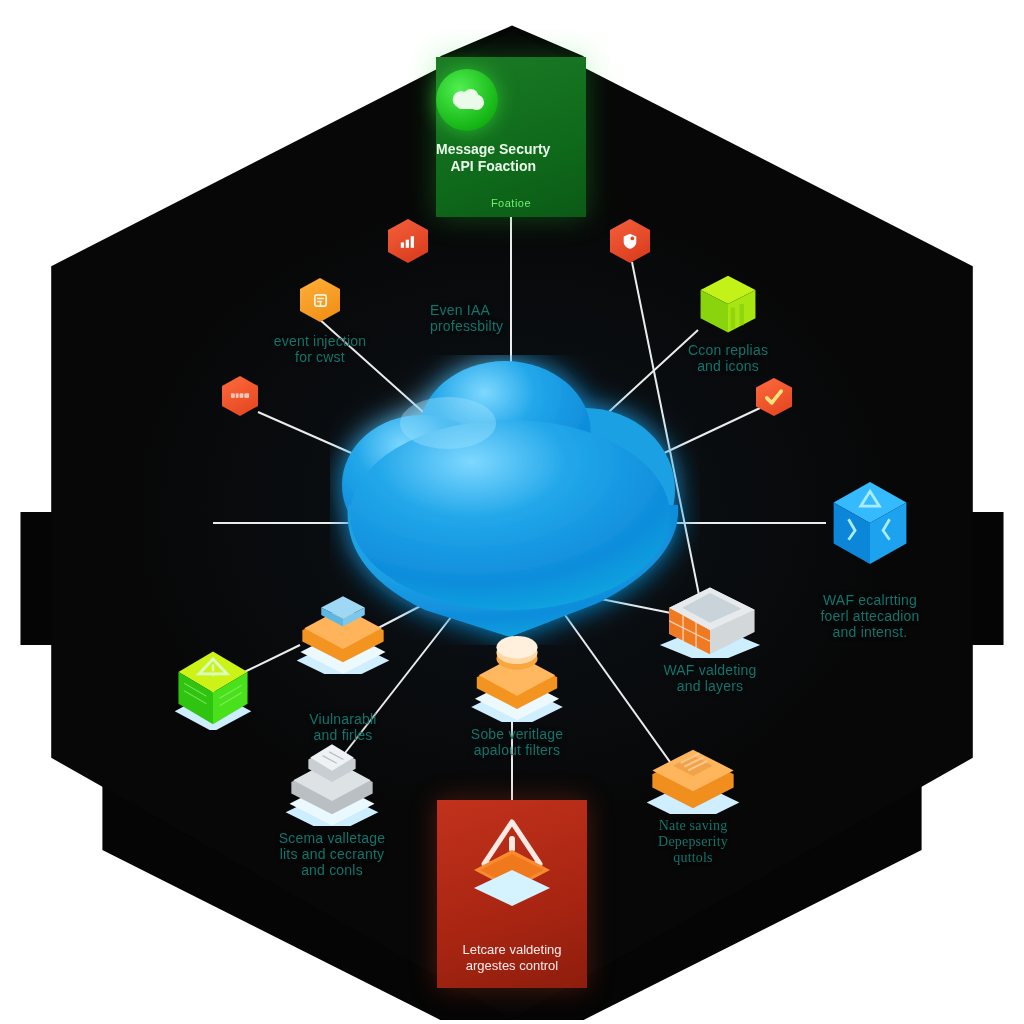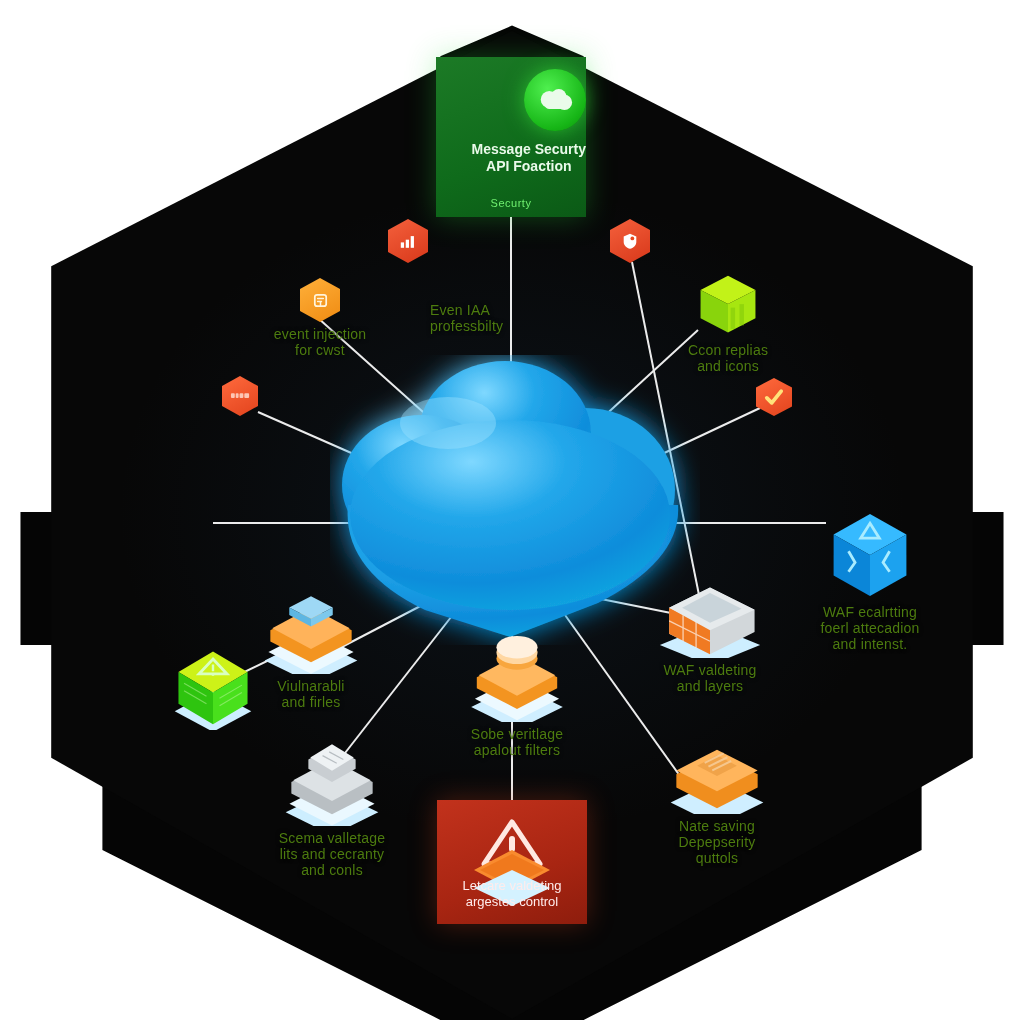"Message Securty" .panel-green { align-items: flex-end -> flex-start }
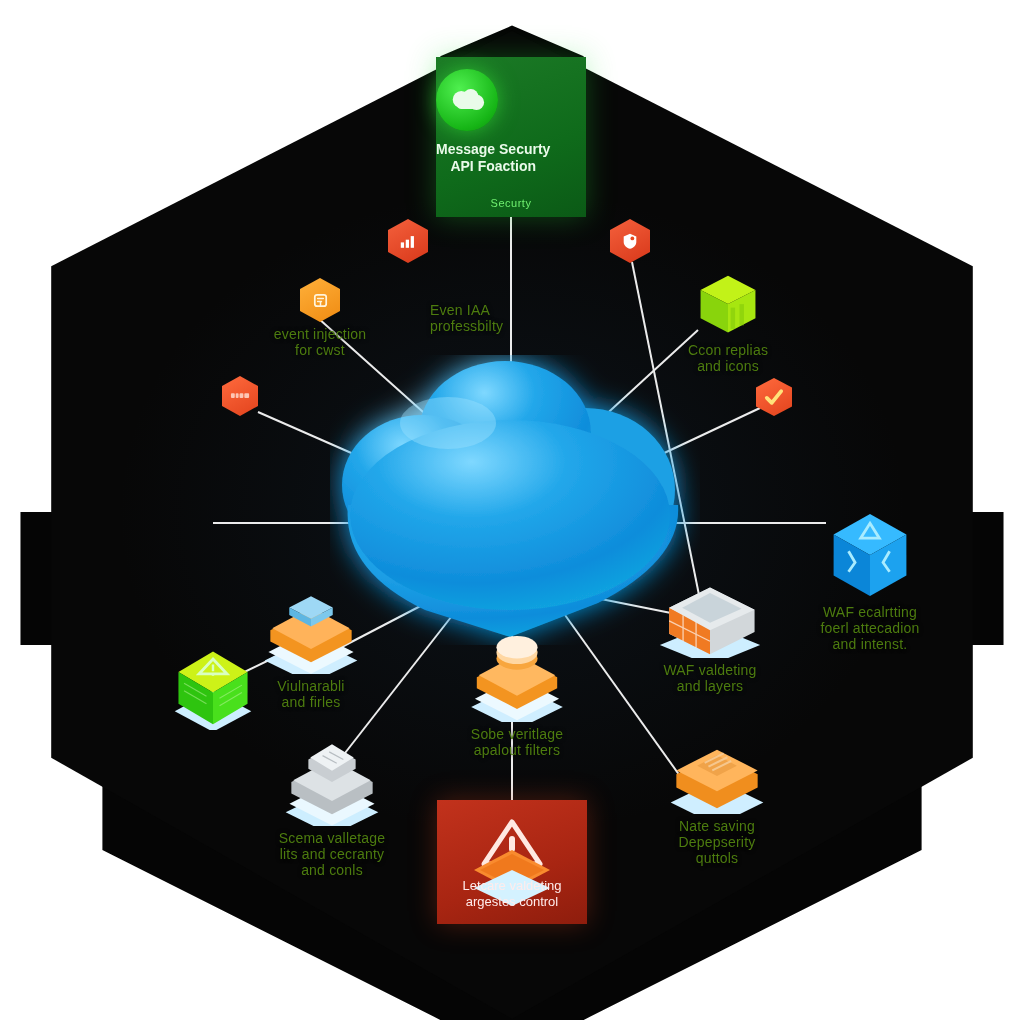"Securty" div.psub { text: Securty -> Foatioe }
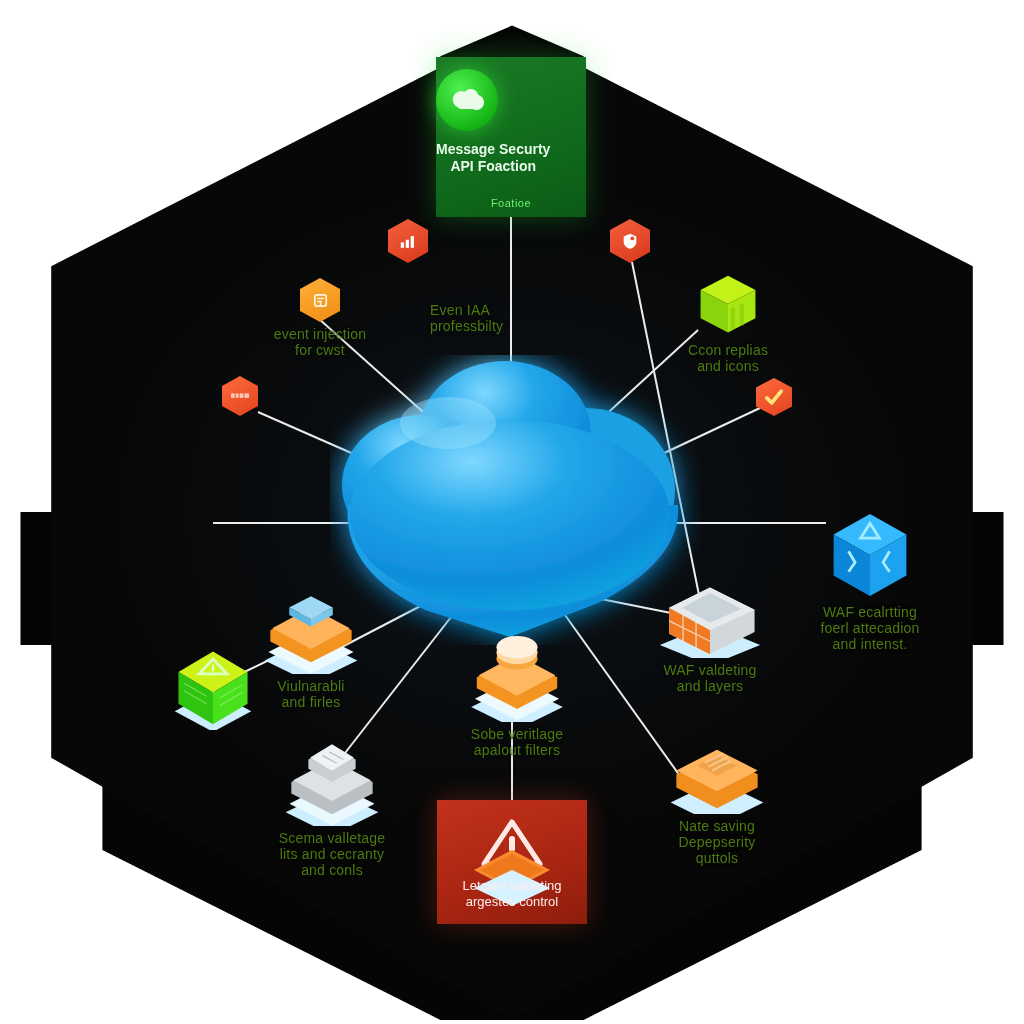"Even IAA" .node .lbl { color: #4d7c0f -> #0f766e }
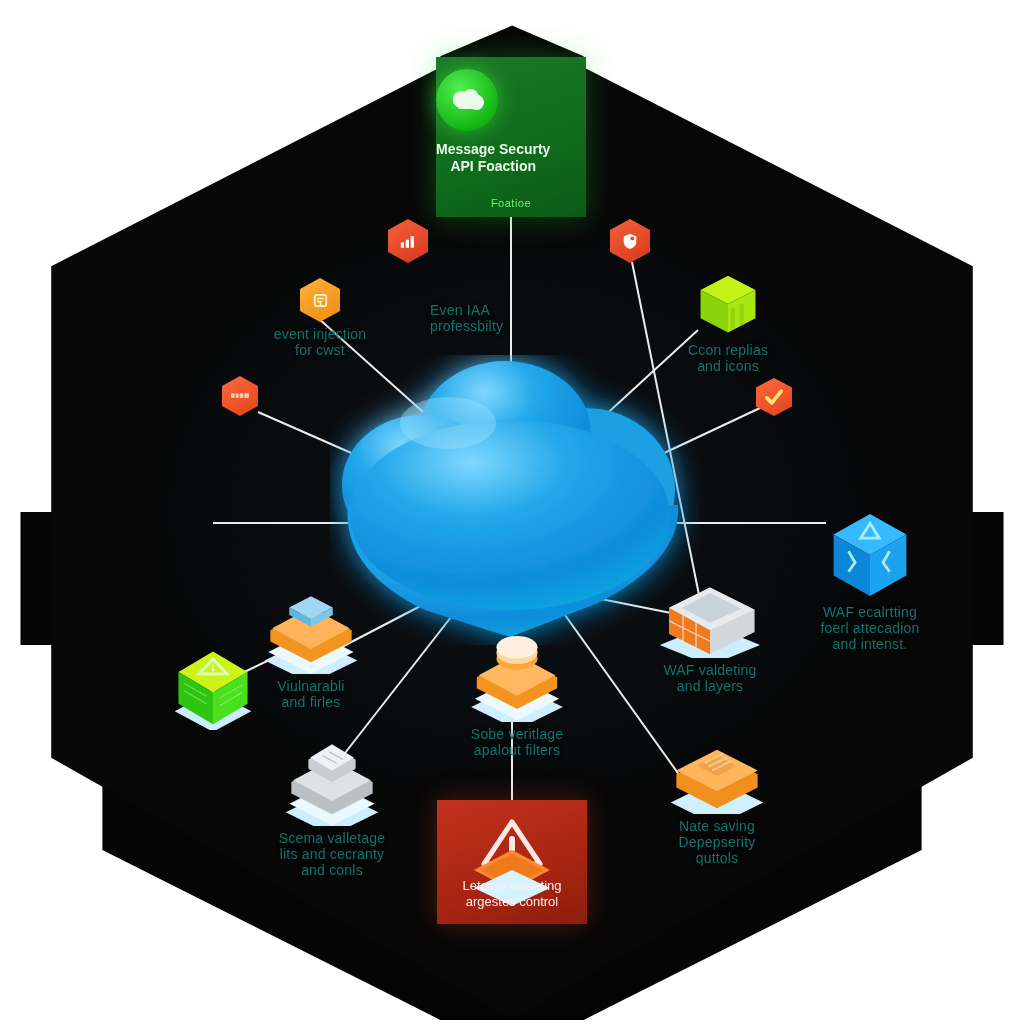"event injection" div.node { gap: none -> 7px }
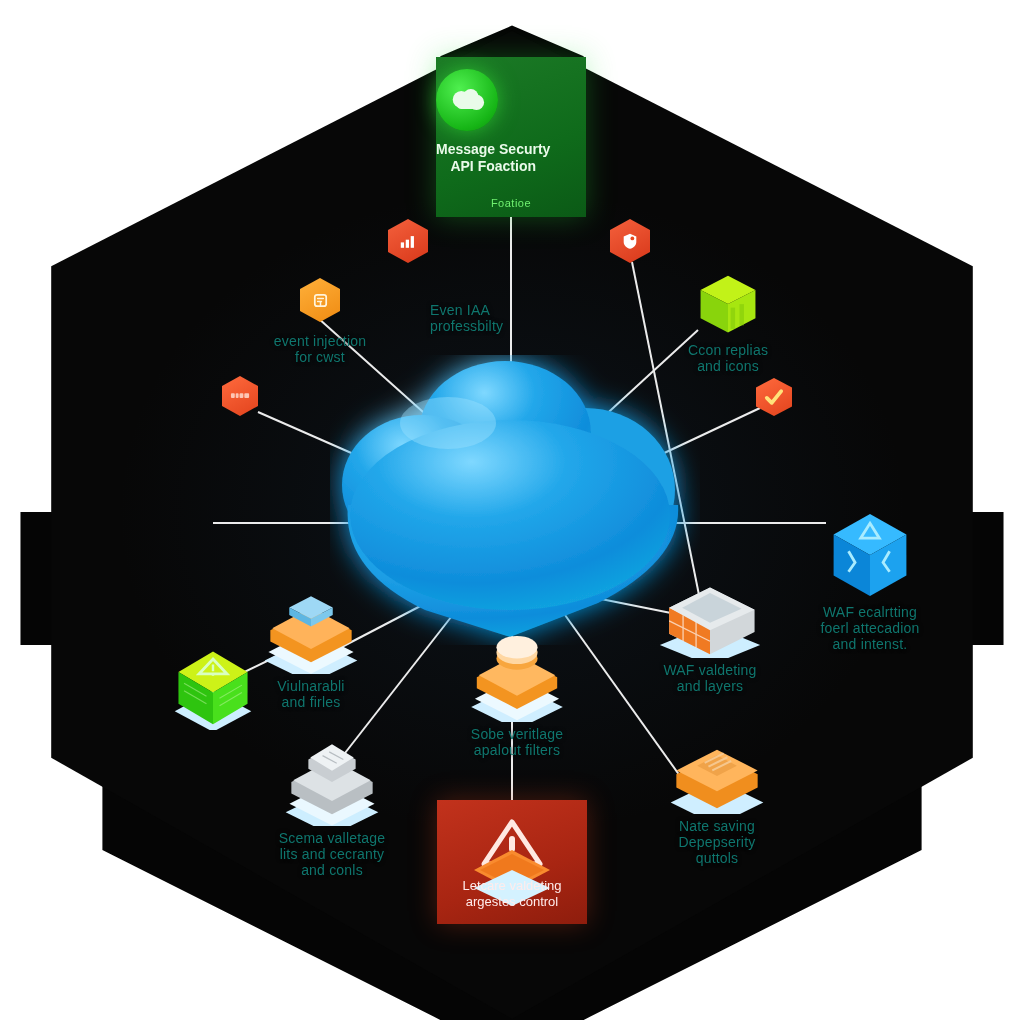"WAF ecalrtting" div.node { gap: none -> 20px; top: 510px -> 478px }
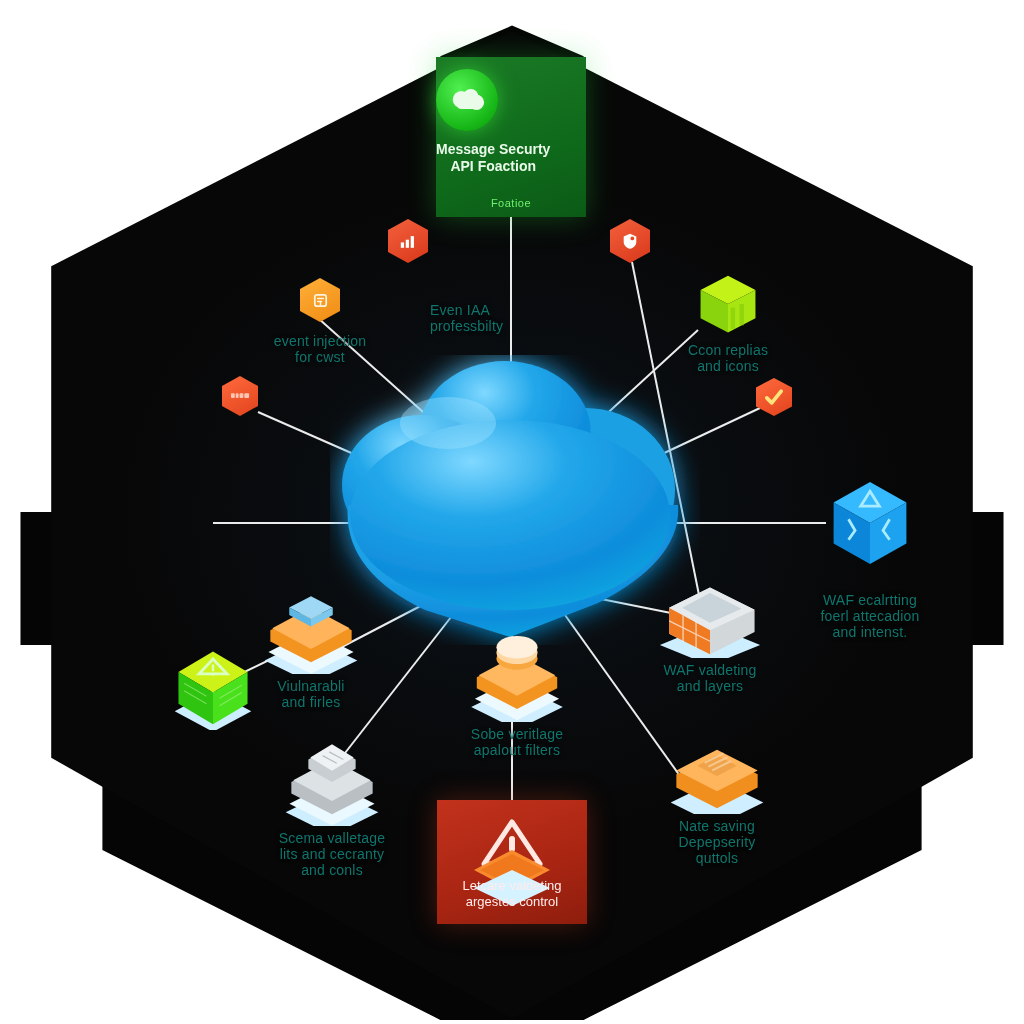"Viulnarabli" div.node { gap: none -> 33px; left: 246px -> 278px }
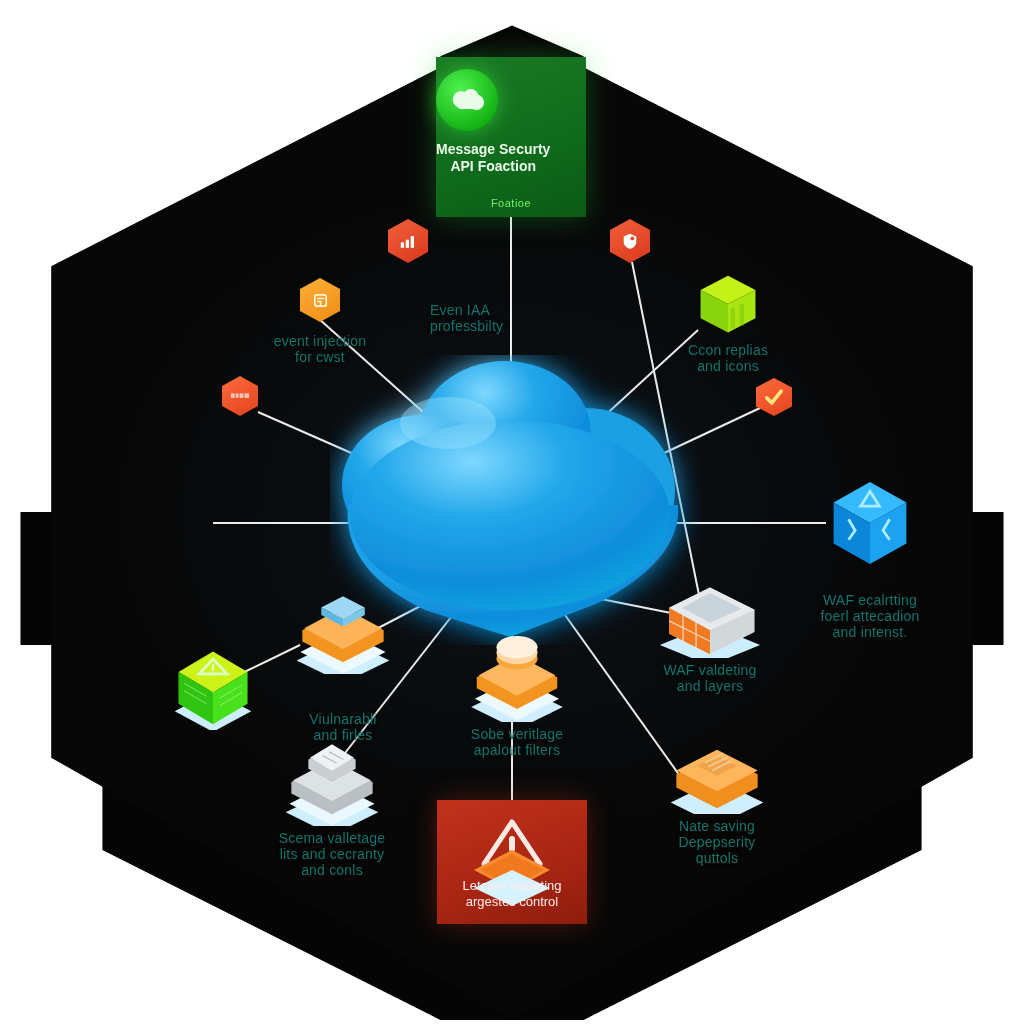"Nate saving" div.node { font-family: none -> Liberation Serif, serif; left: 652px -> 628px }
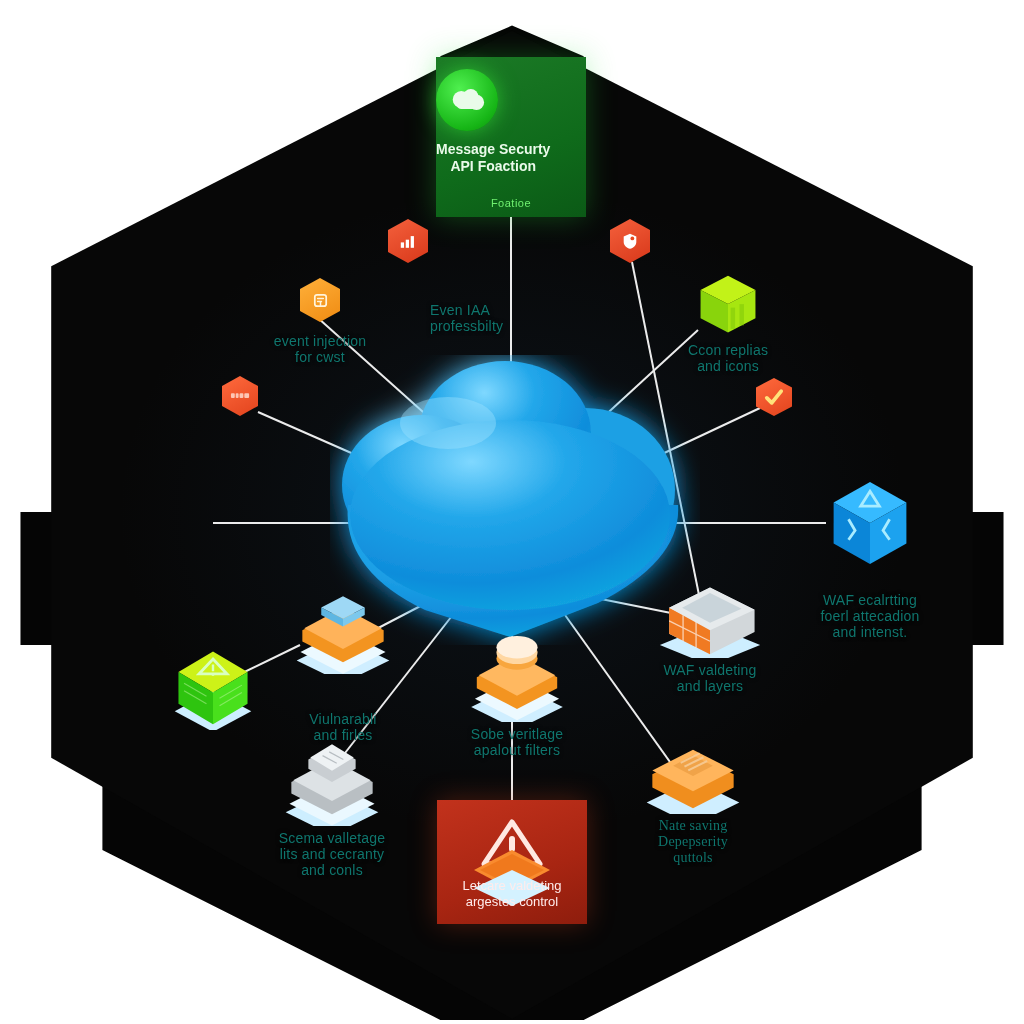"Letcare valdeting" .panel-red { height: 124px -> 188px }
